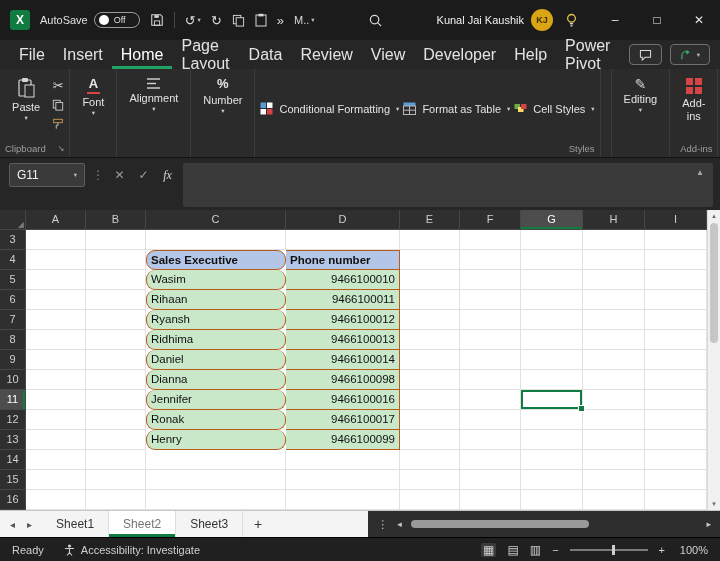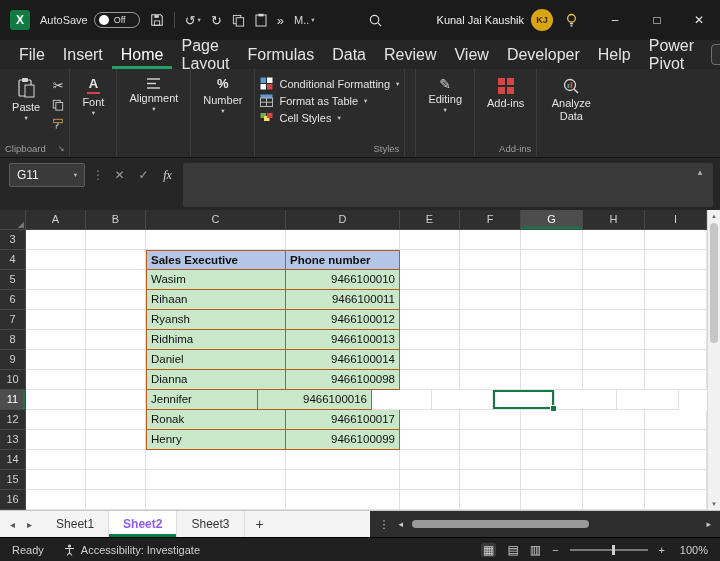"Formulas" div.menu-item { html: <div>Formulas</div> -> none }
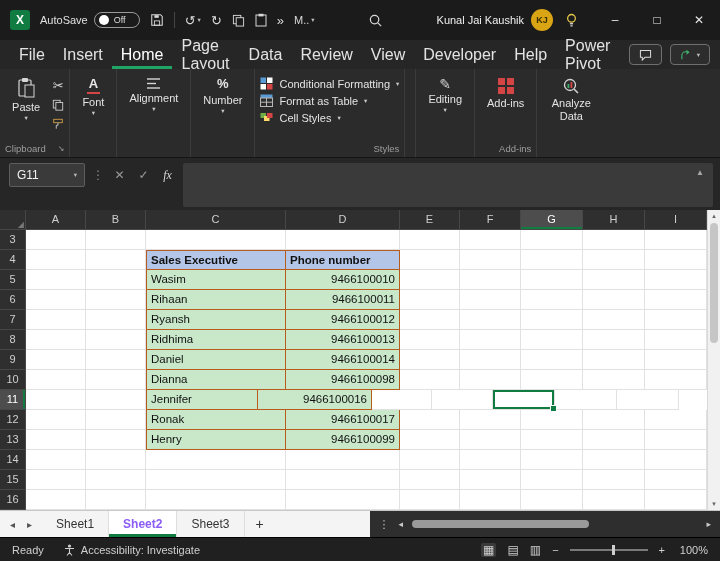"Conditional Formatting" .style-col { flex-direction: column -> row }
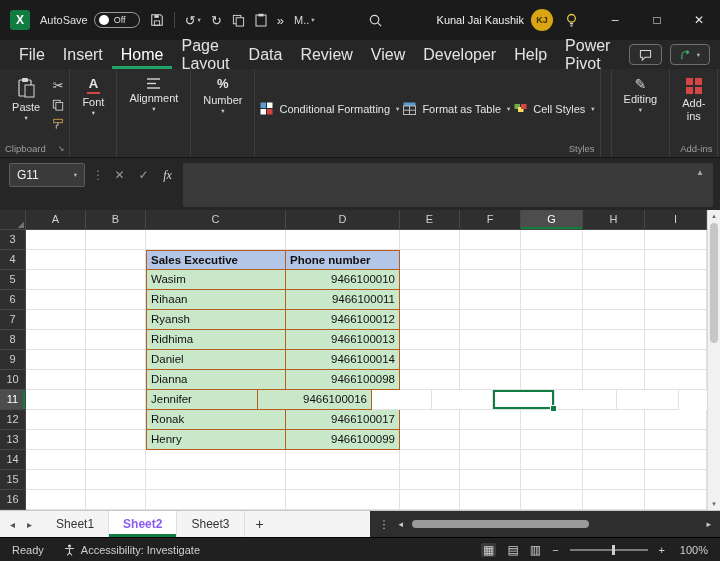"Sales Executive" .t-left { border-radius: none -> 9px }
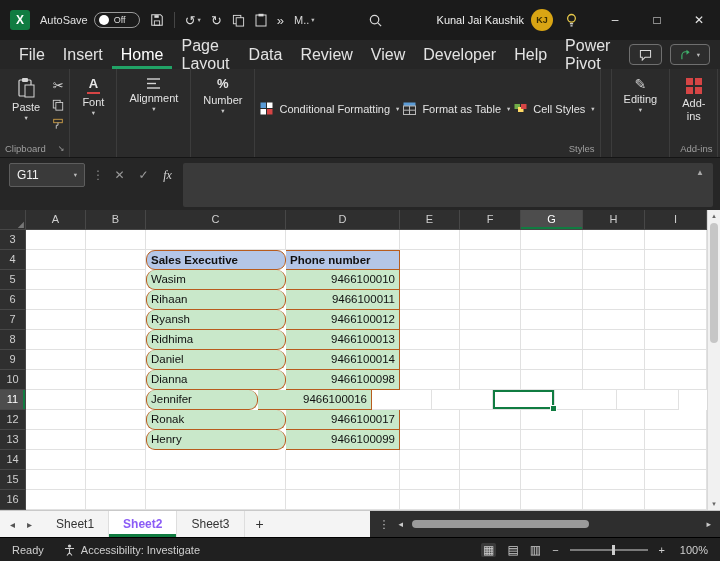"Jennifer" div.cell { width: 112px -> 140px }
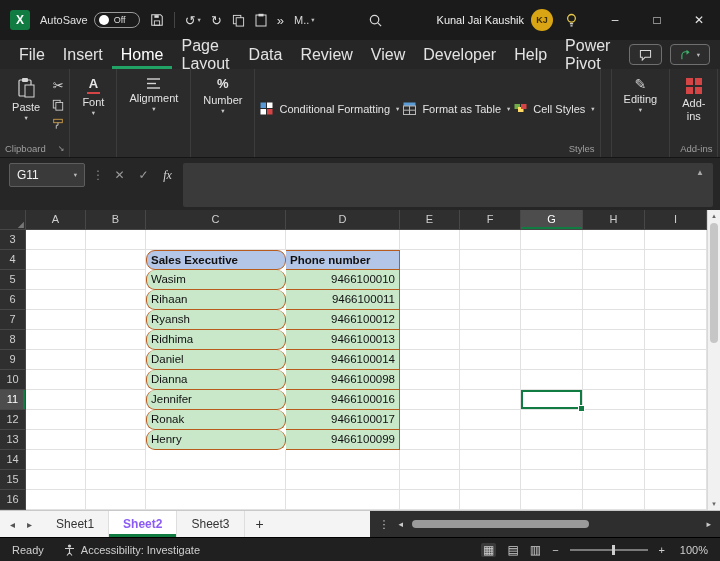"Sheet2" .tab.active { color: #8b5cf6 -> #737373; font-weight: bold -> normal }
